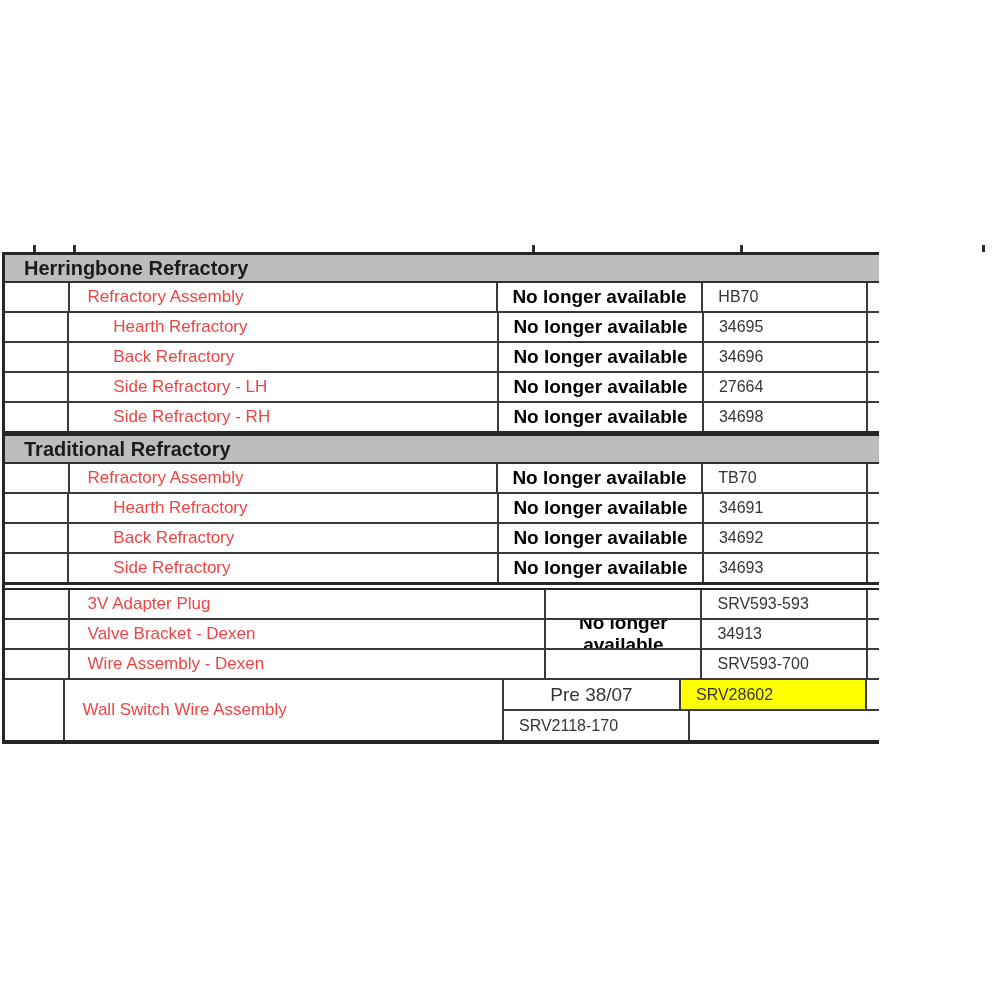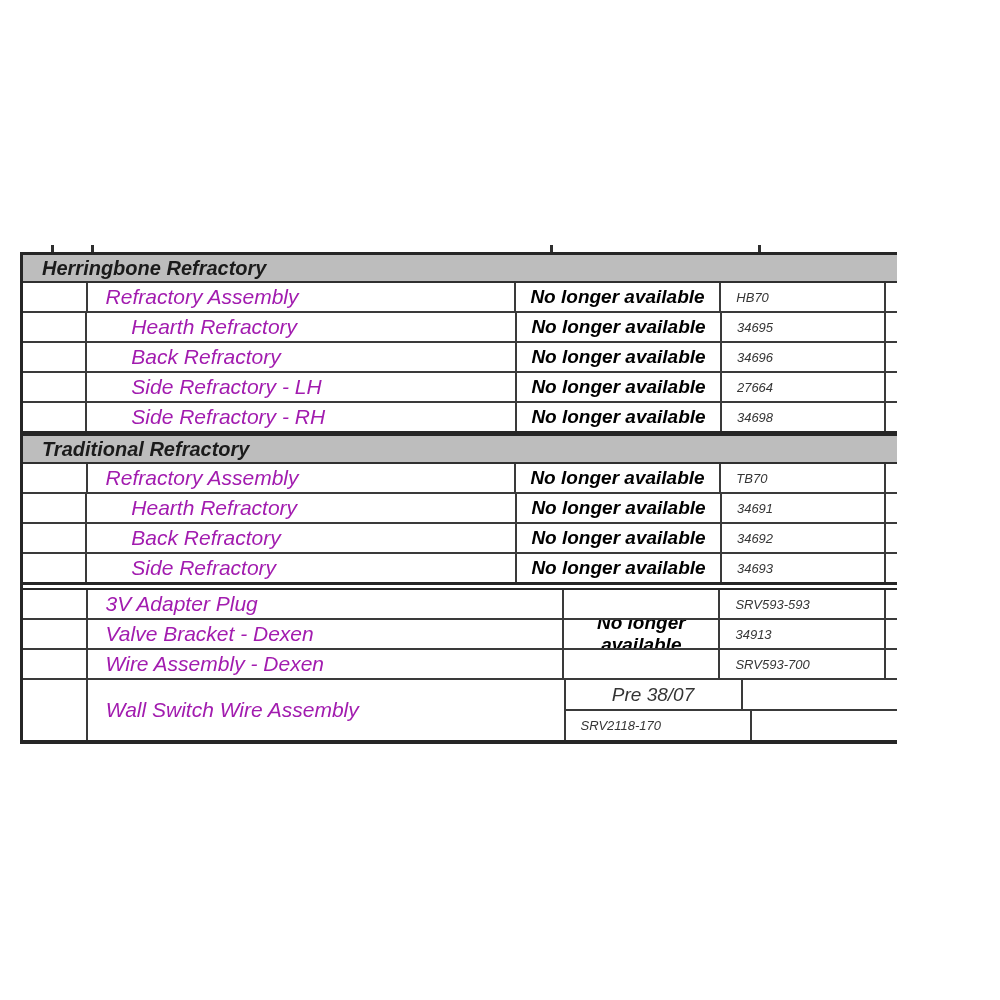"Herringbone Refractory" .table-wrap { font-style: italic -> none; left: 20px -> 2px }
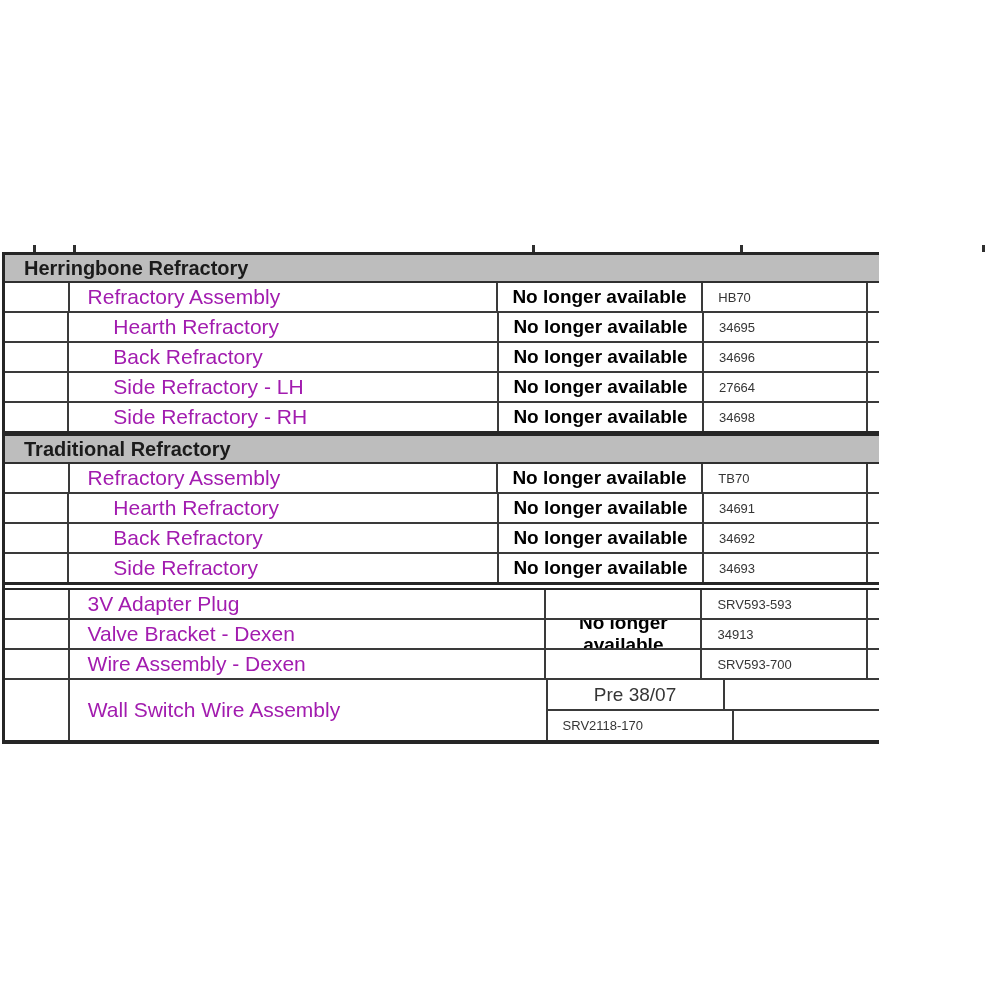"Refractory Assembly" .desc { color: #a21caf -> #ef4444; font-size: 21px -> 17px }
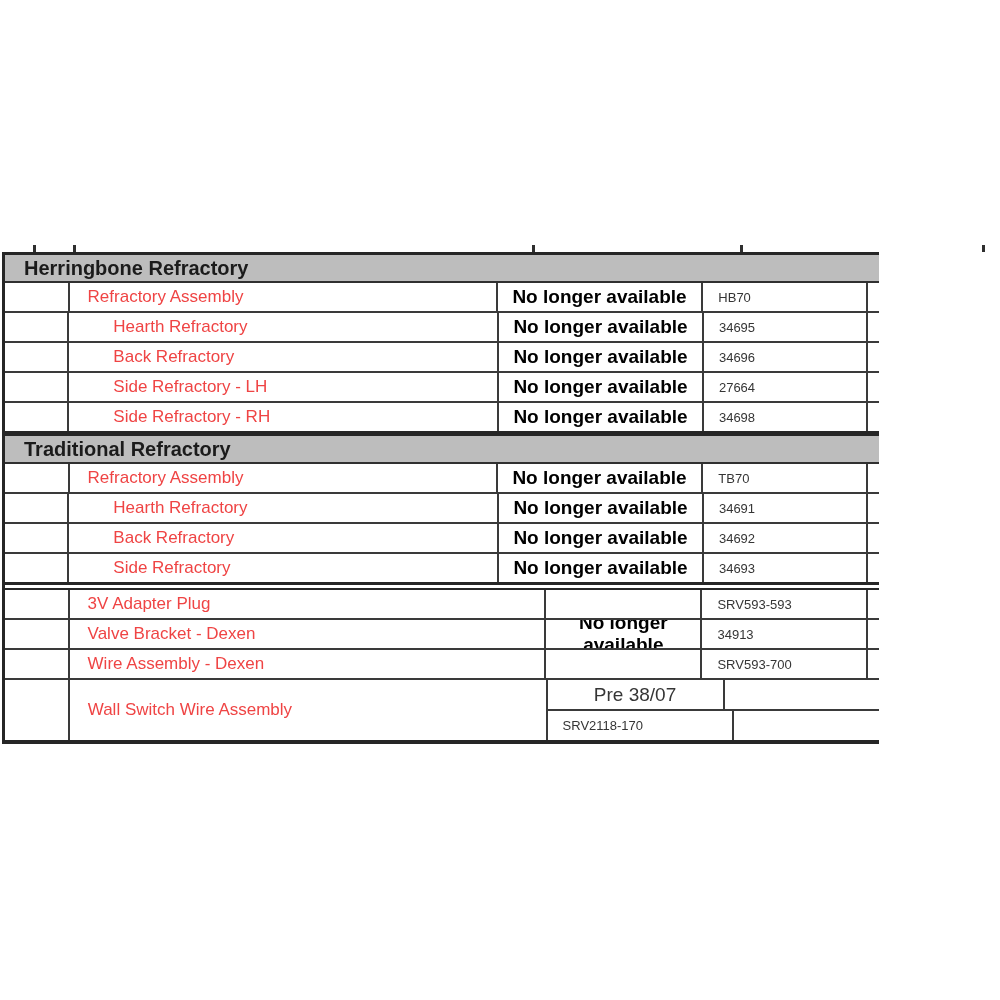"HB70" .part { font-size: 13px -> 16px }
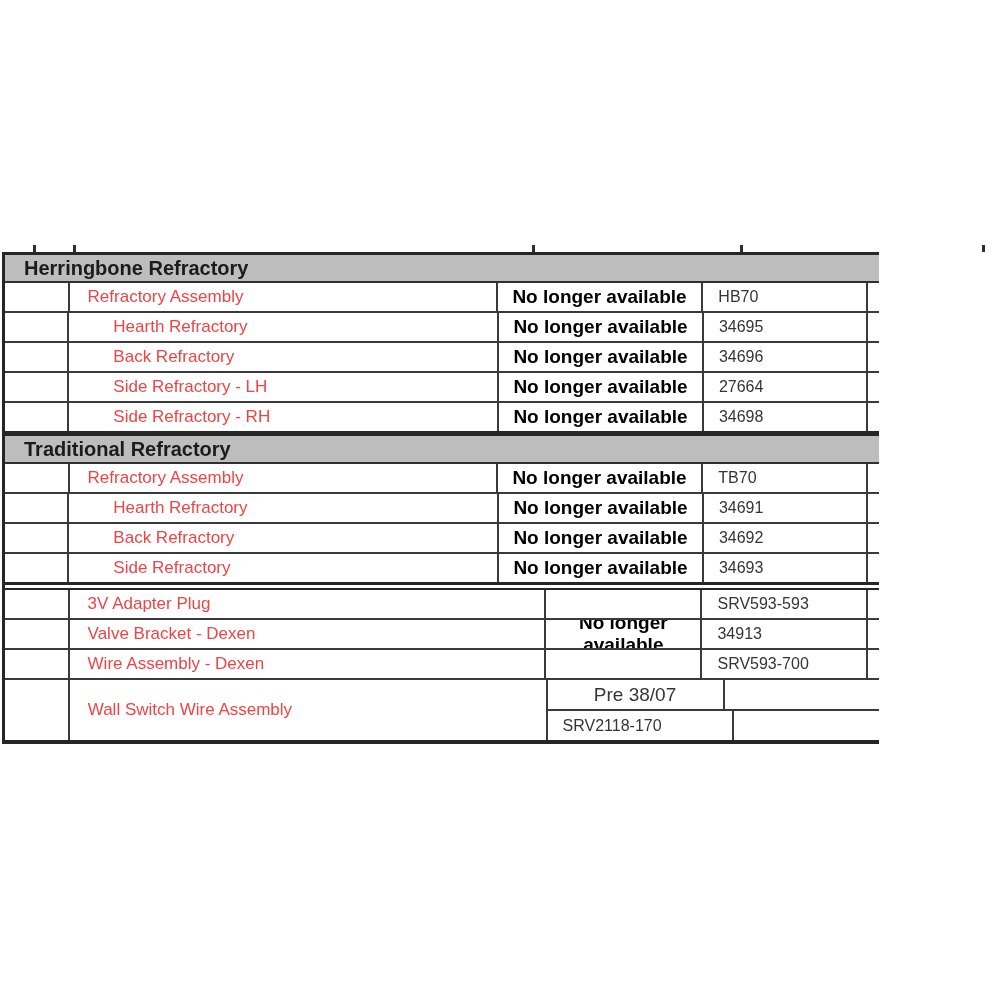"SRV28602" div.c { html: none -> <div>SRV28602</div> }
